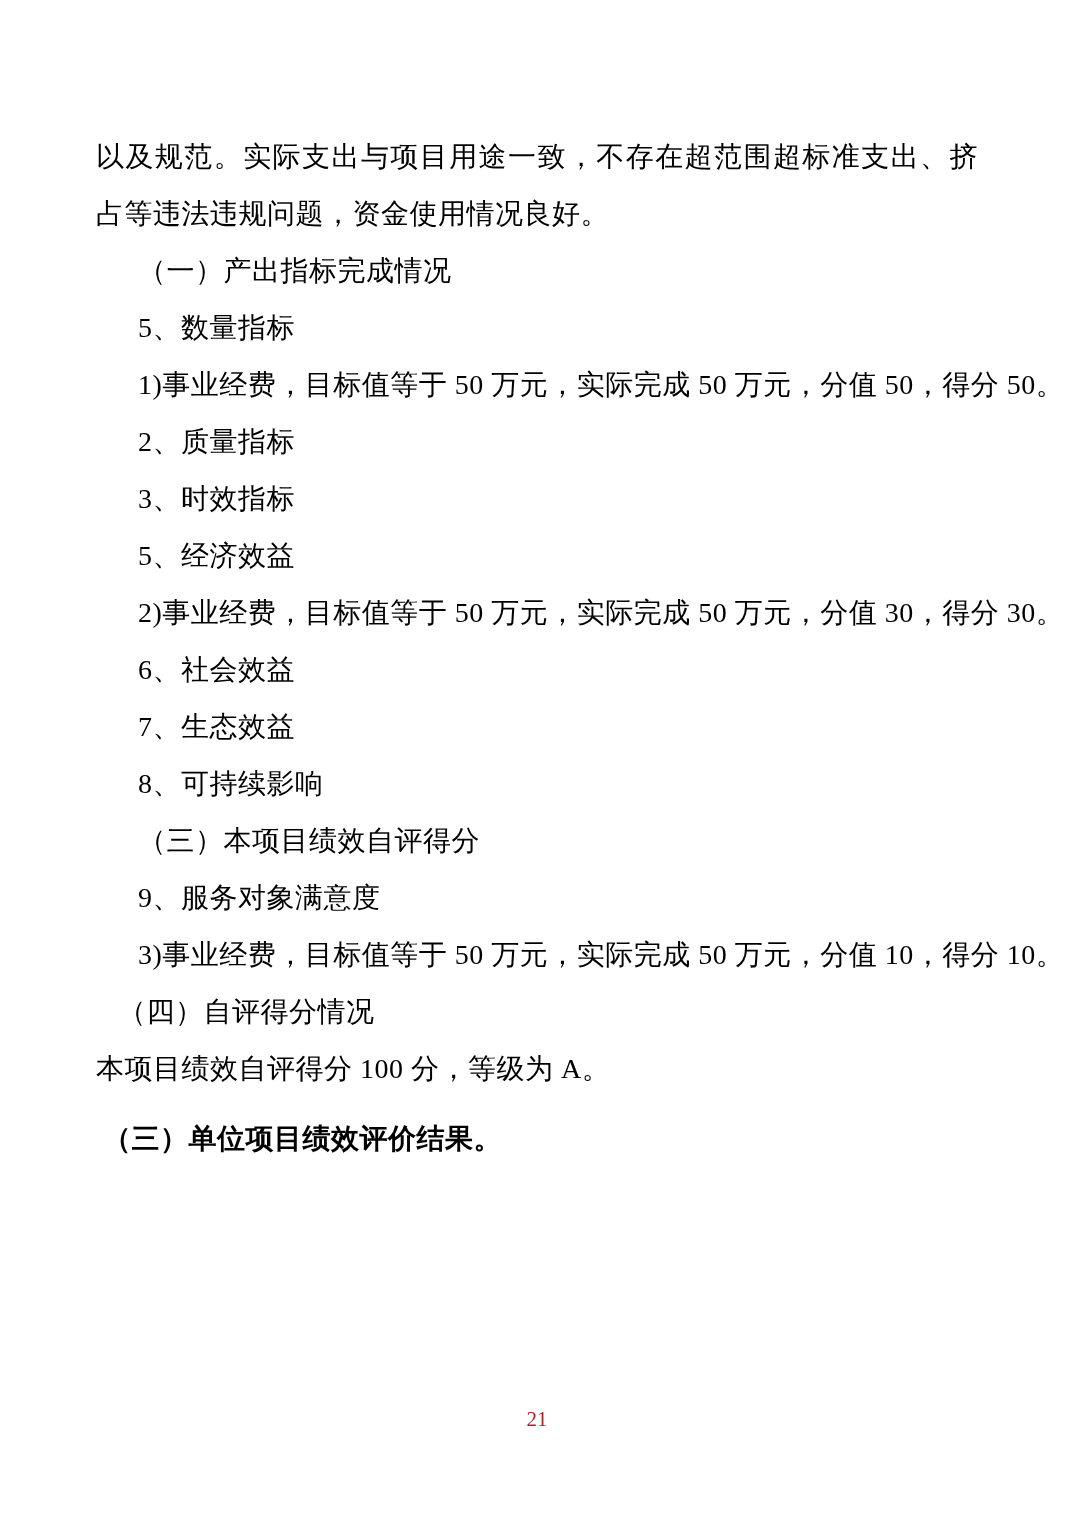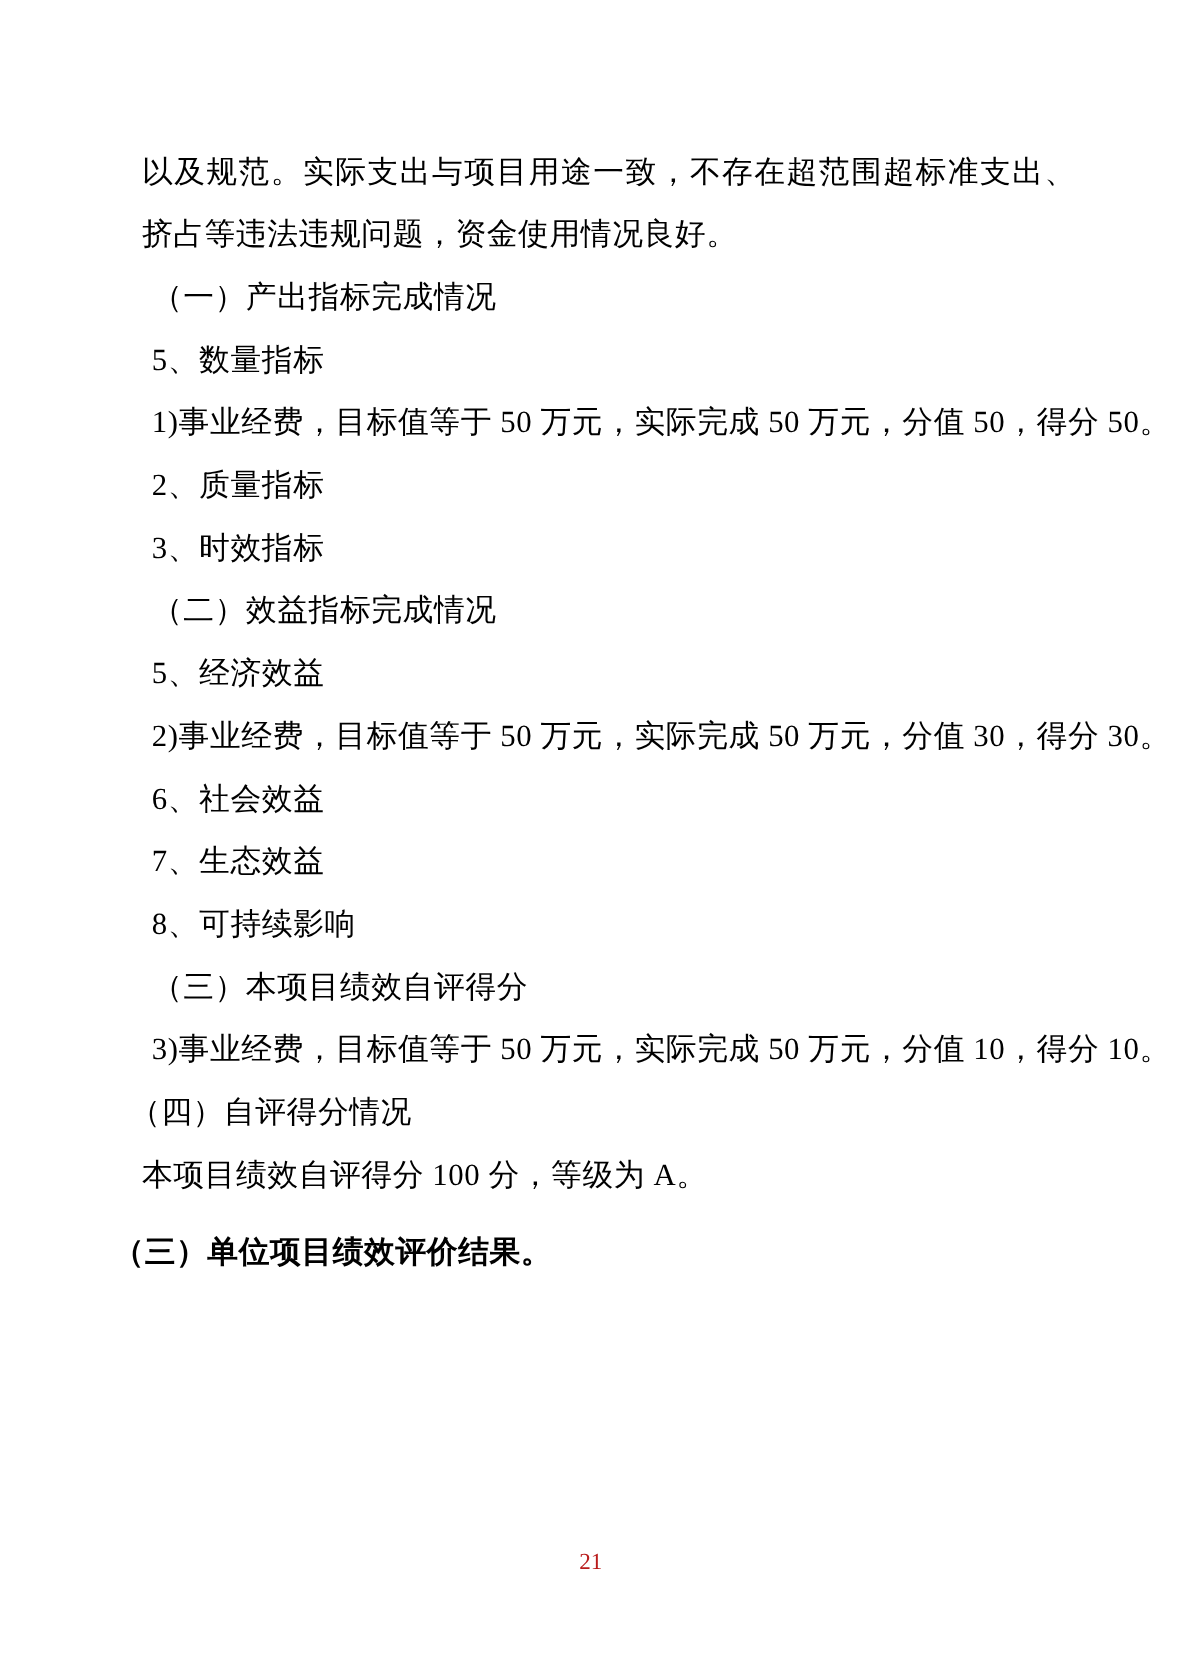"以及规范。实际支出与项目用途一致，不存在超范围超标准支出、挤占等违法违规问题，资" p.body { margin-left: 33px -> none }
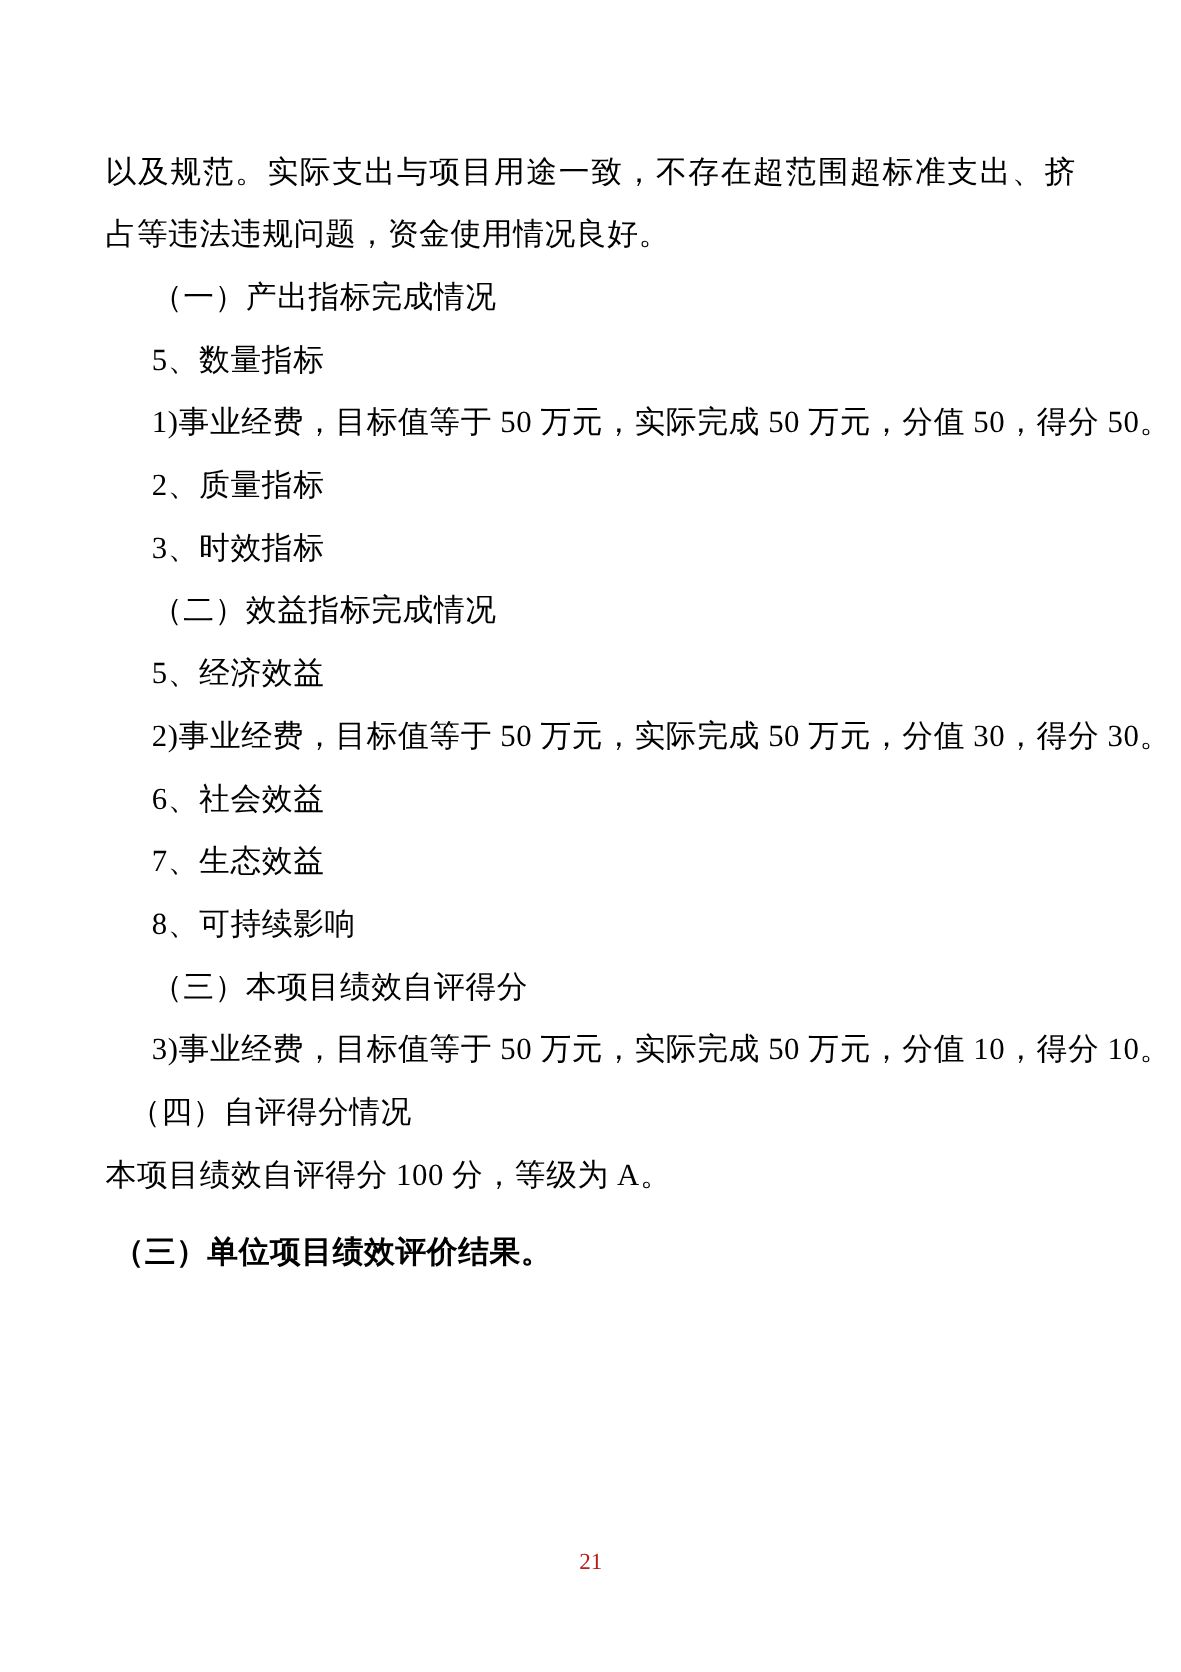"（二）效益指标完成情况" p.list { html: <p>（二）效益指标完成情况</p> -> none }
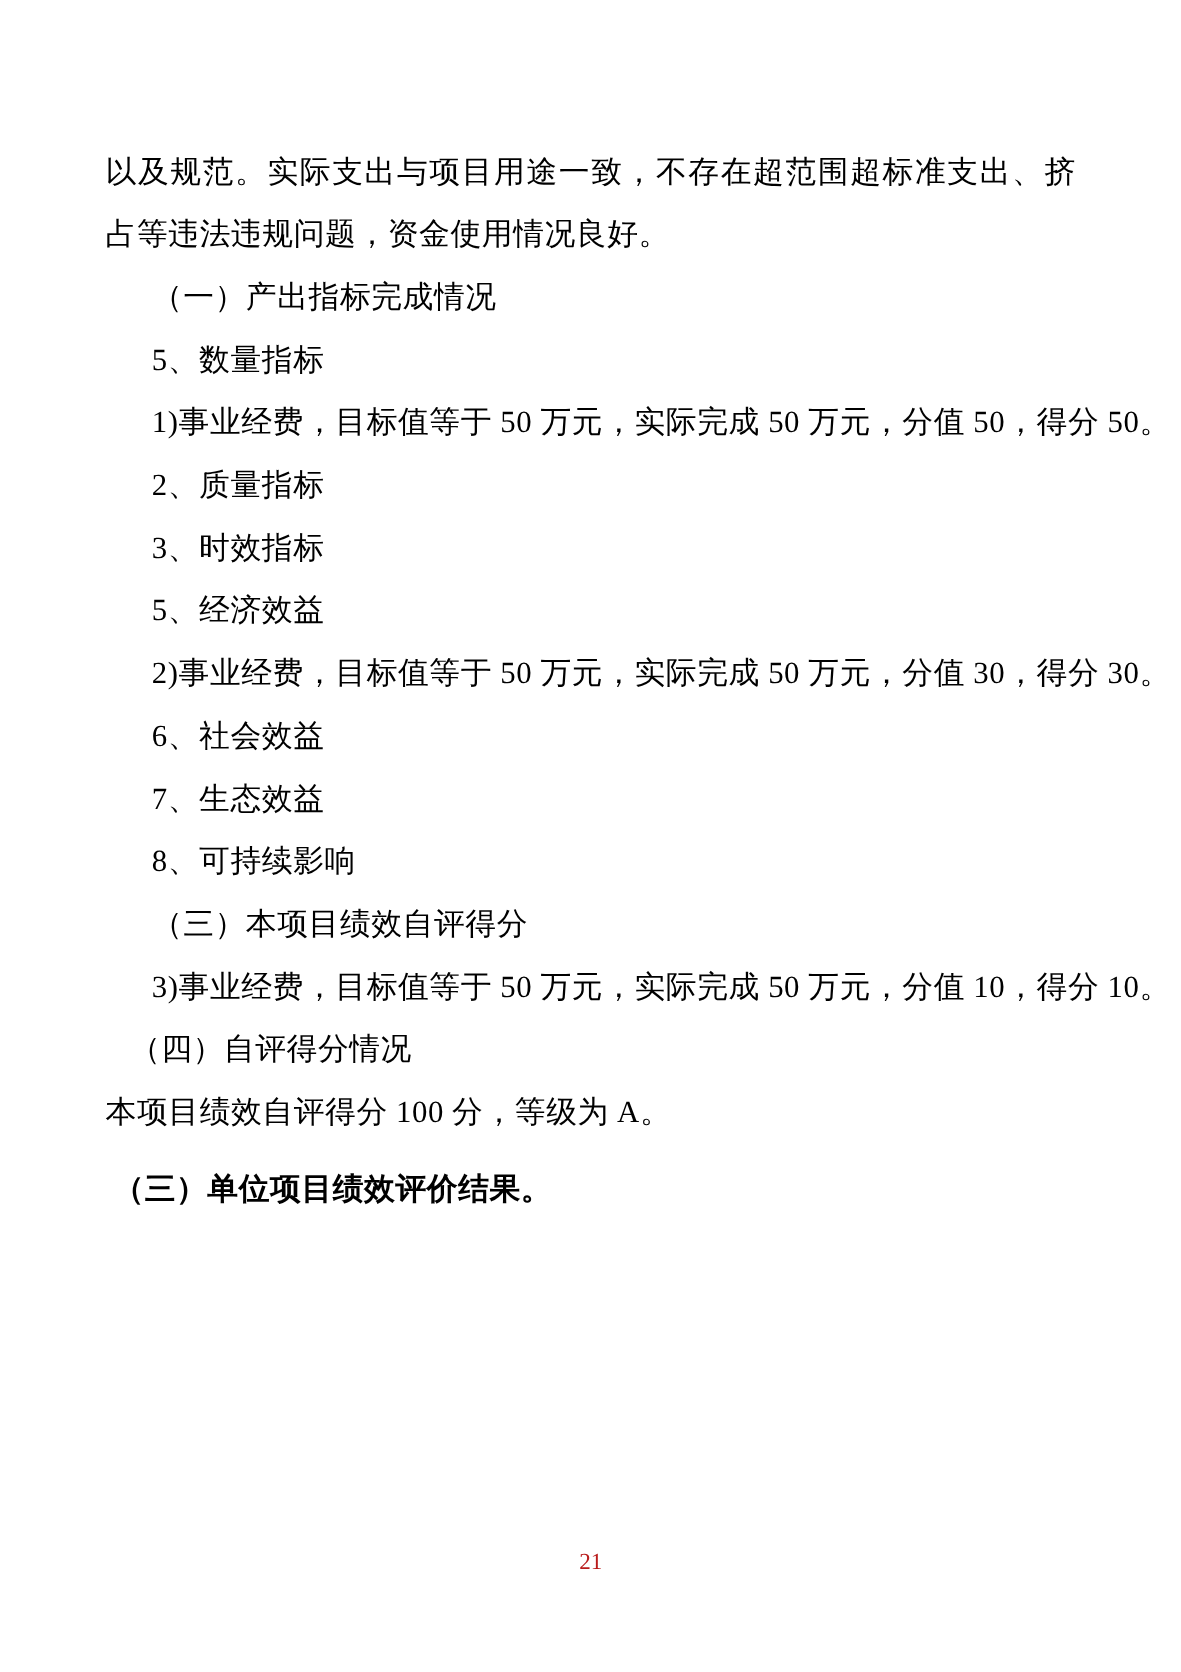"9、服务对象满意度" p.list { html: none -> <p>9、服务对象满意度</p> }
